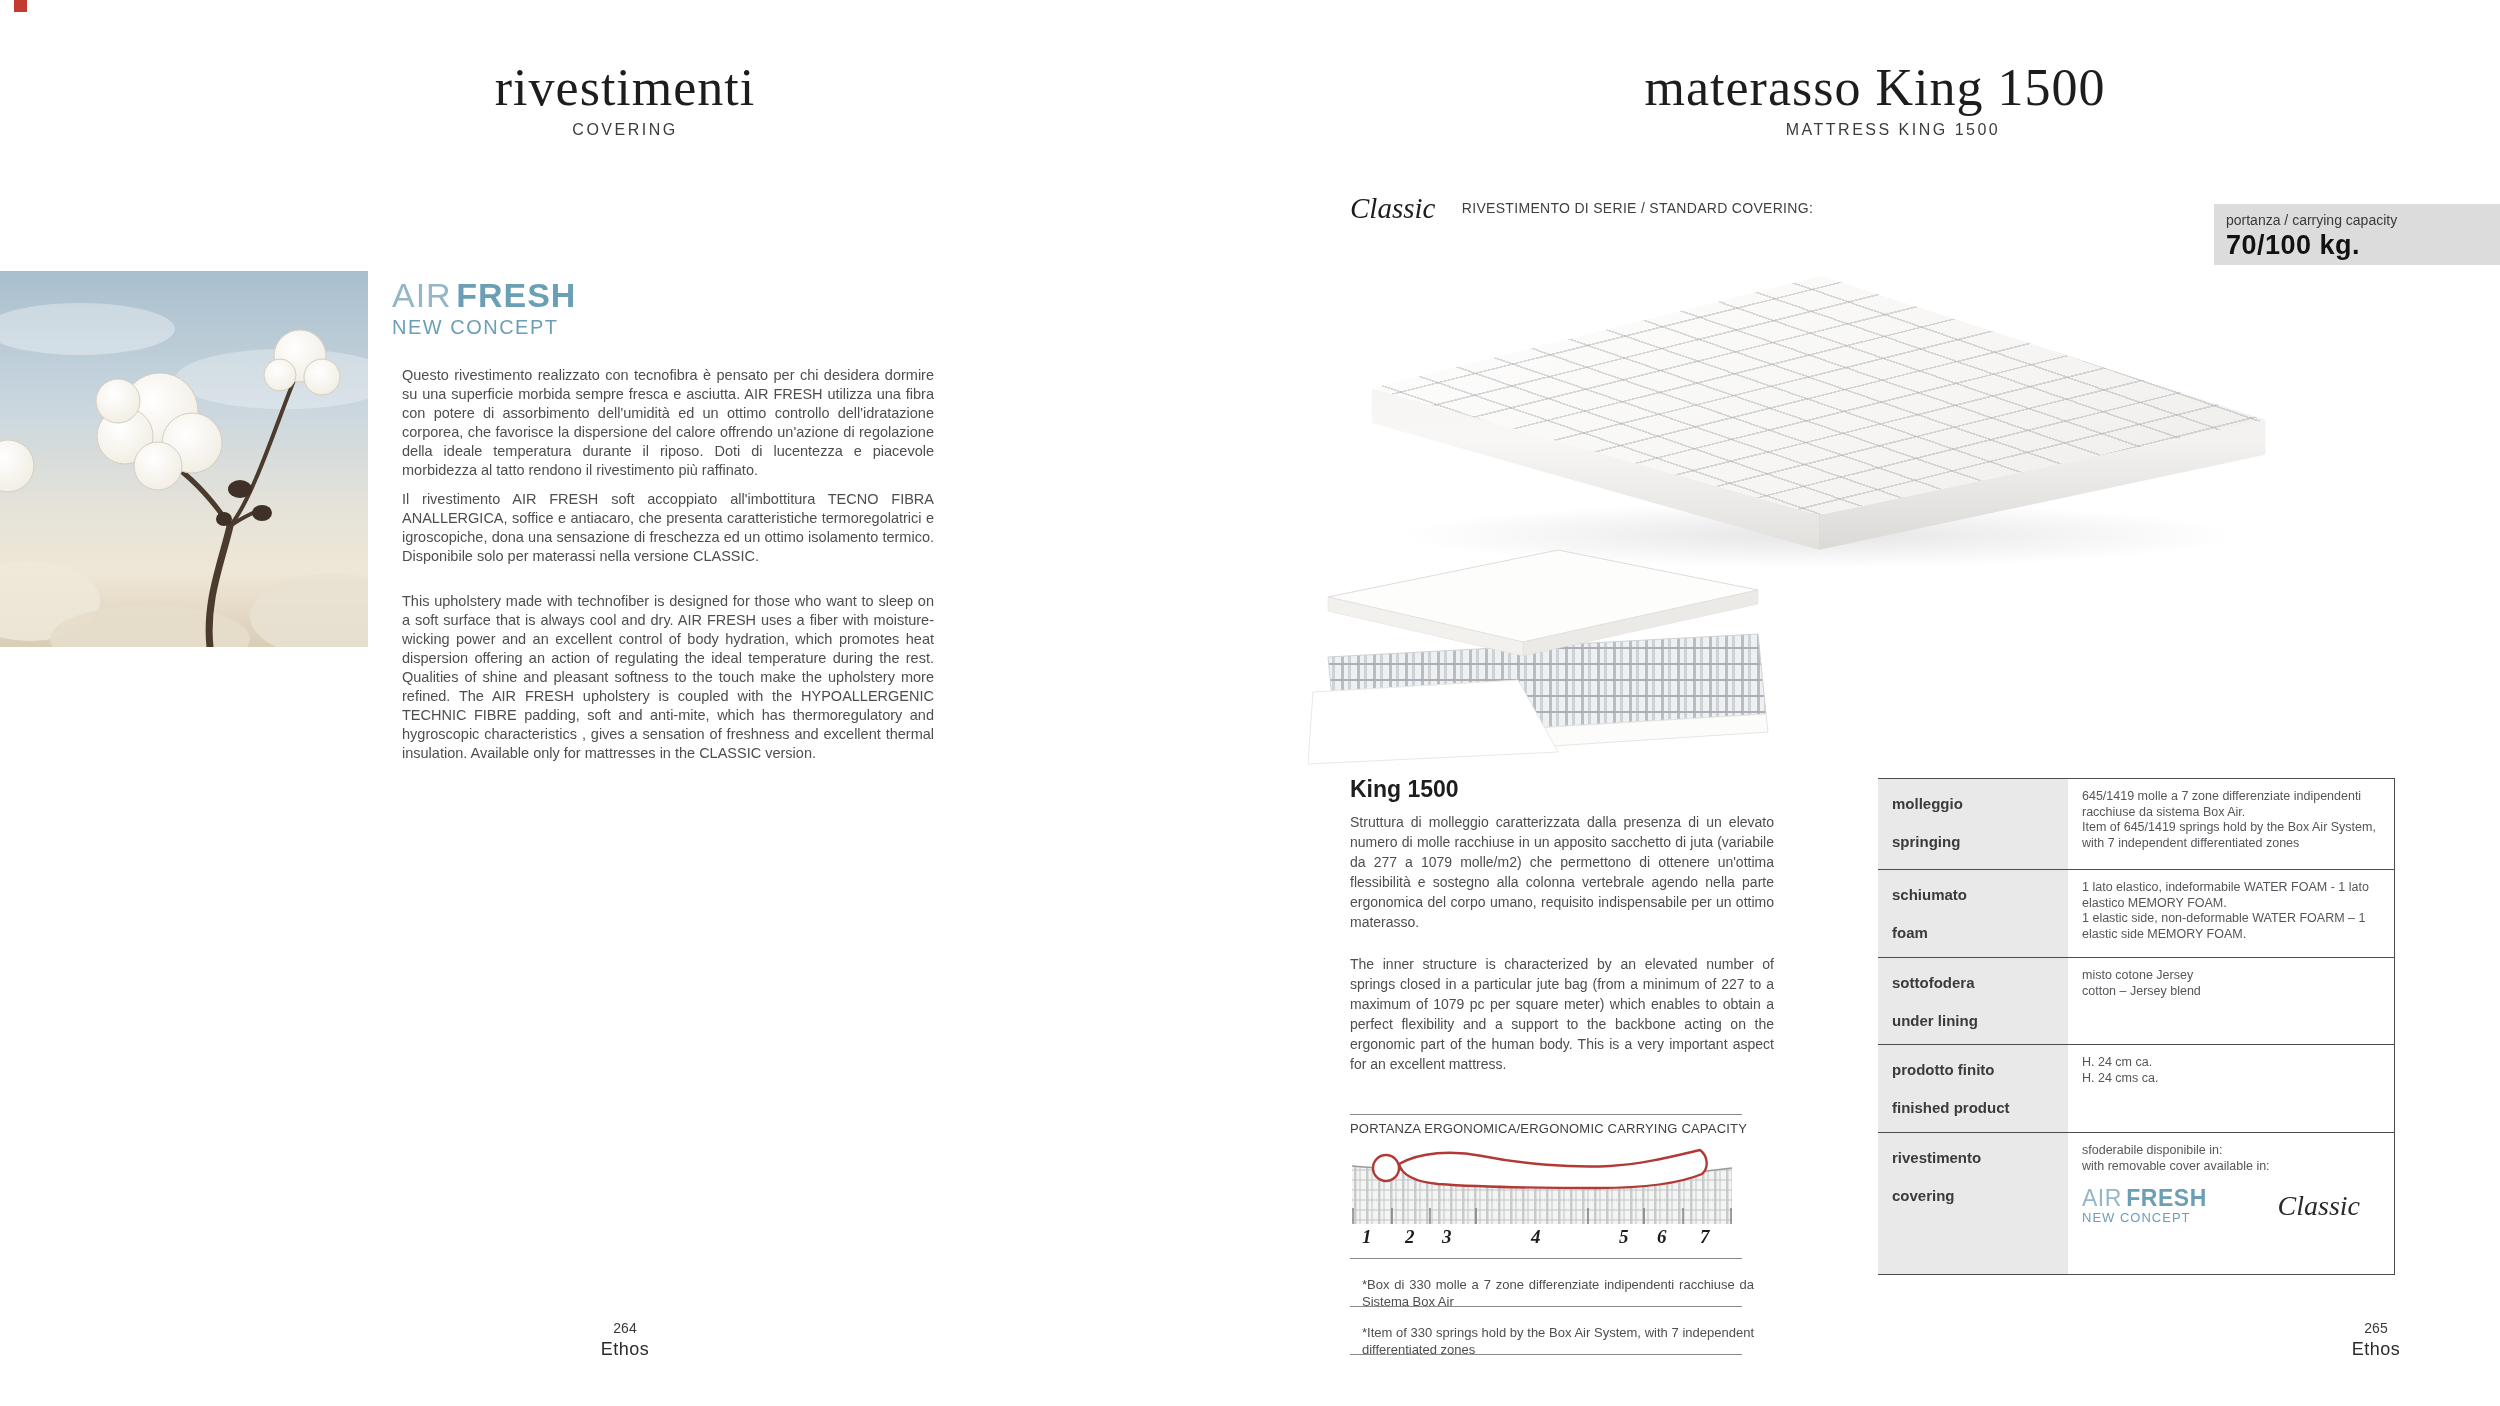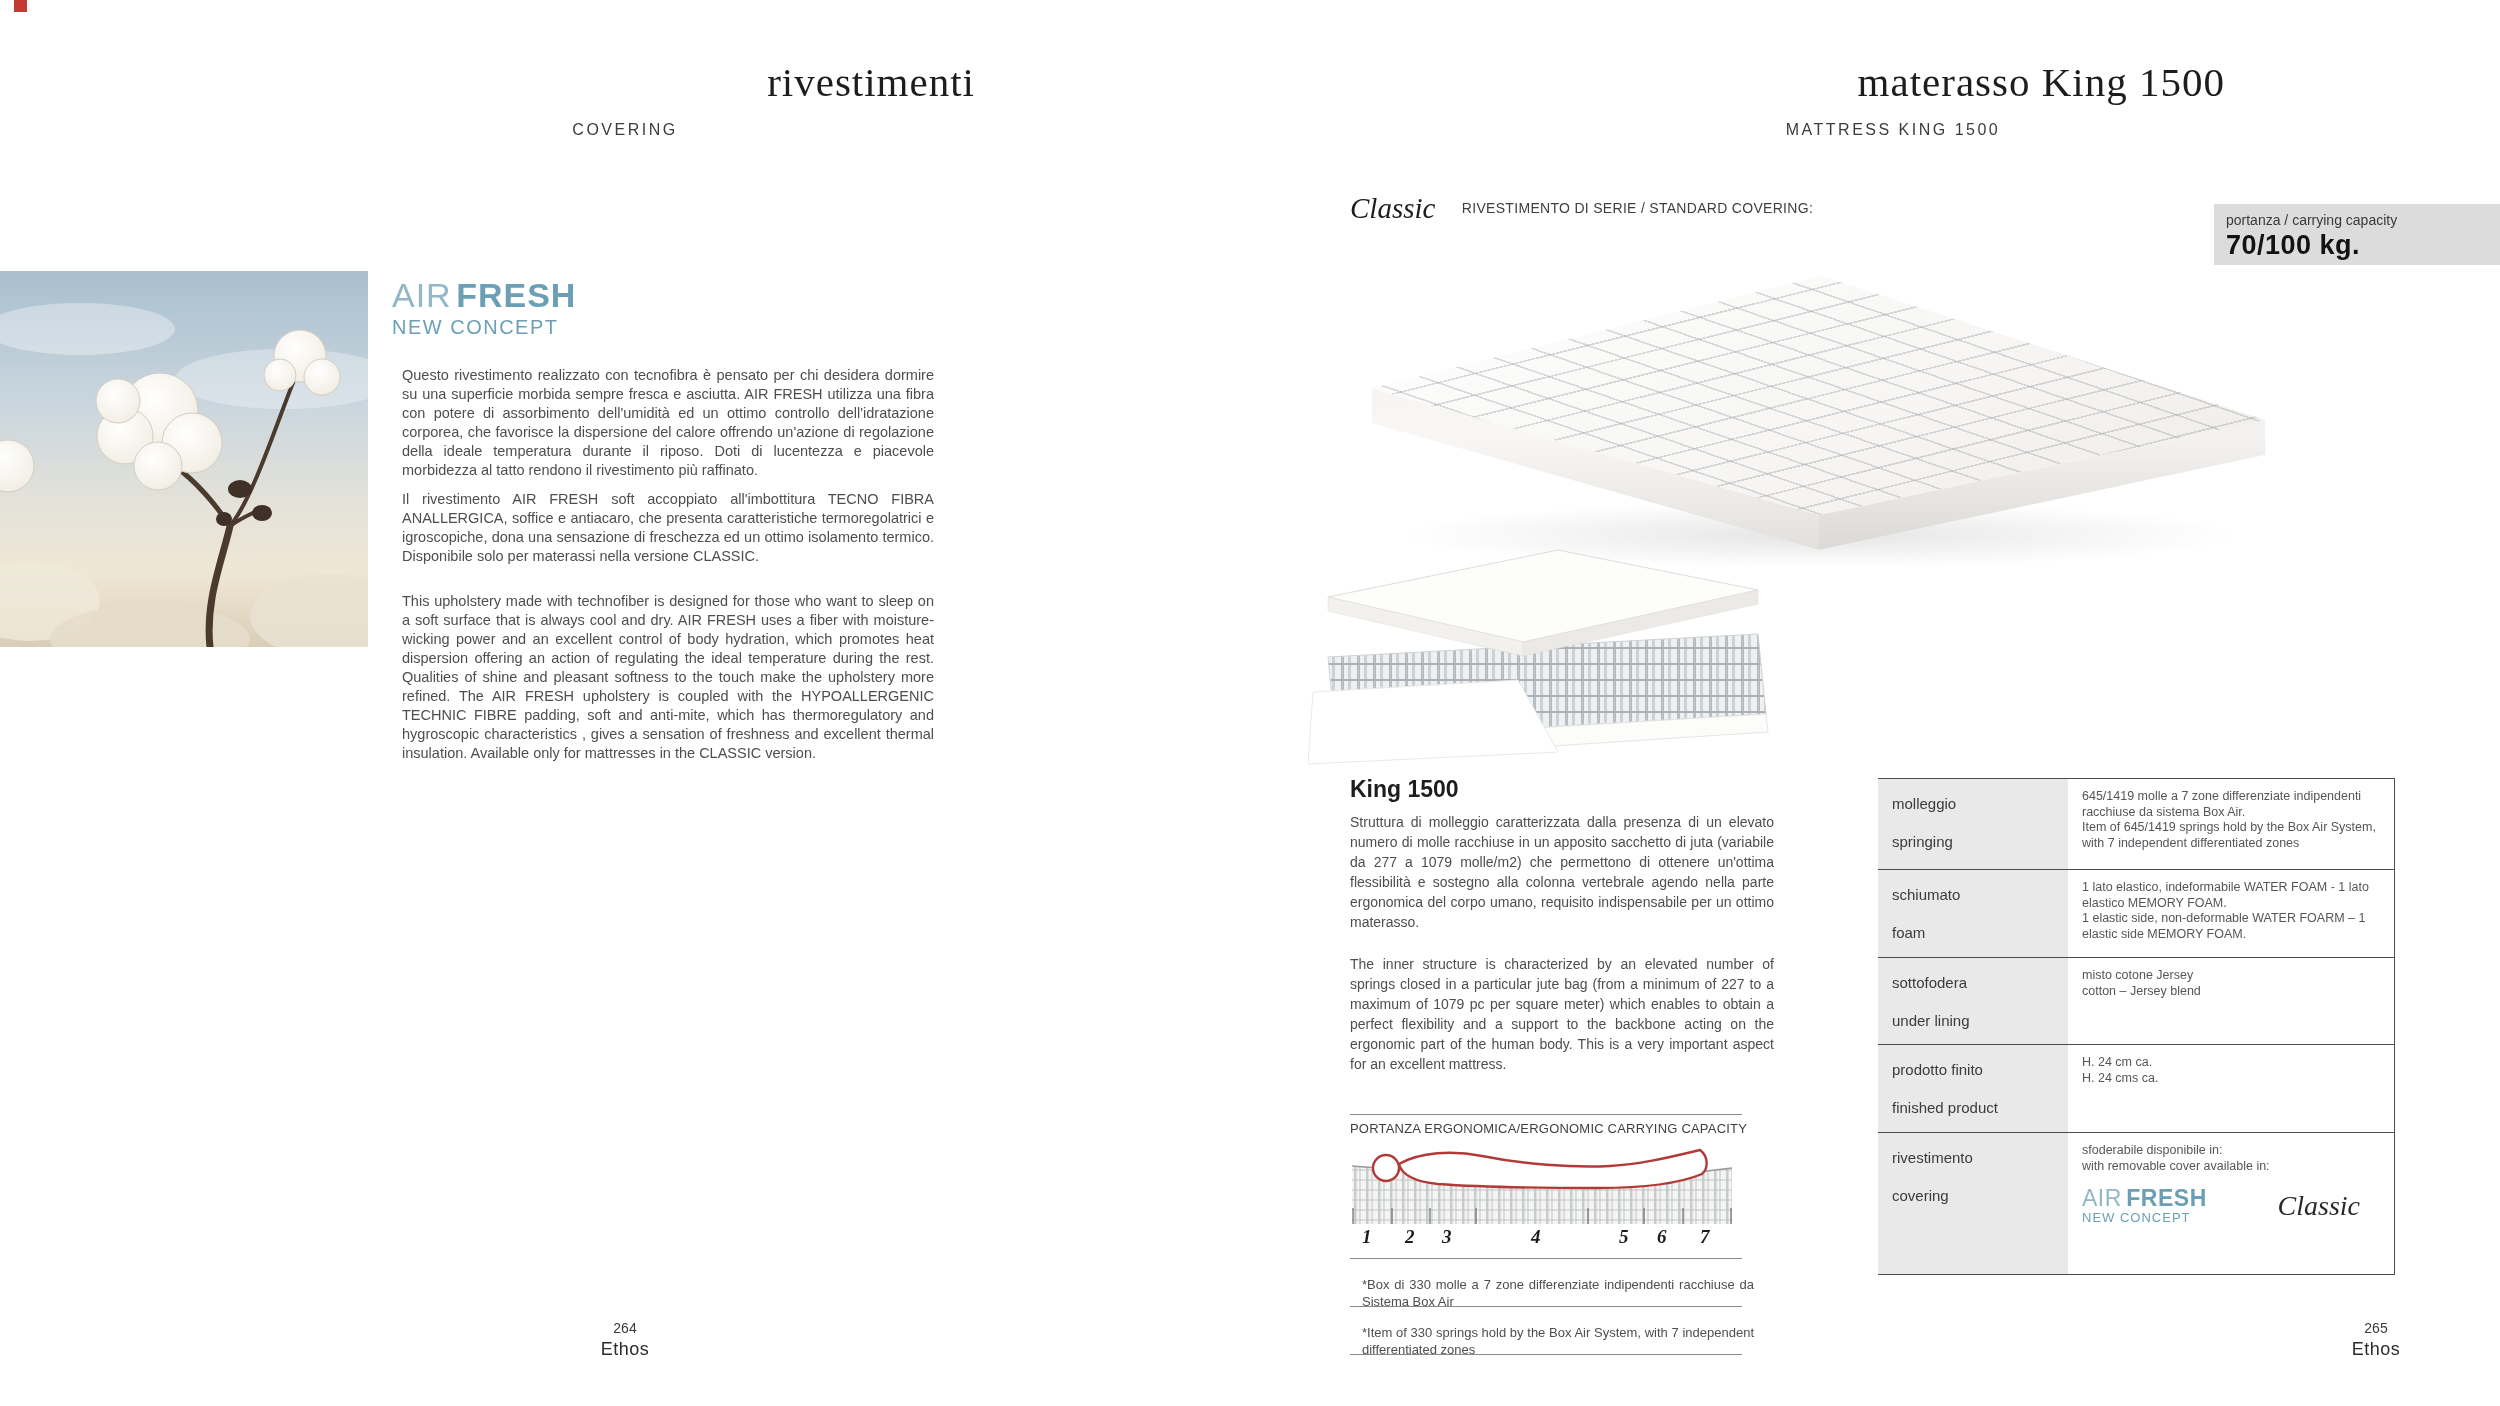"rivestimenti" .page-title { font-size: 41px -> 52px; text-align: right -> center }
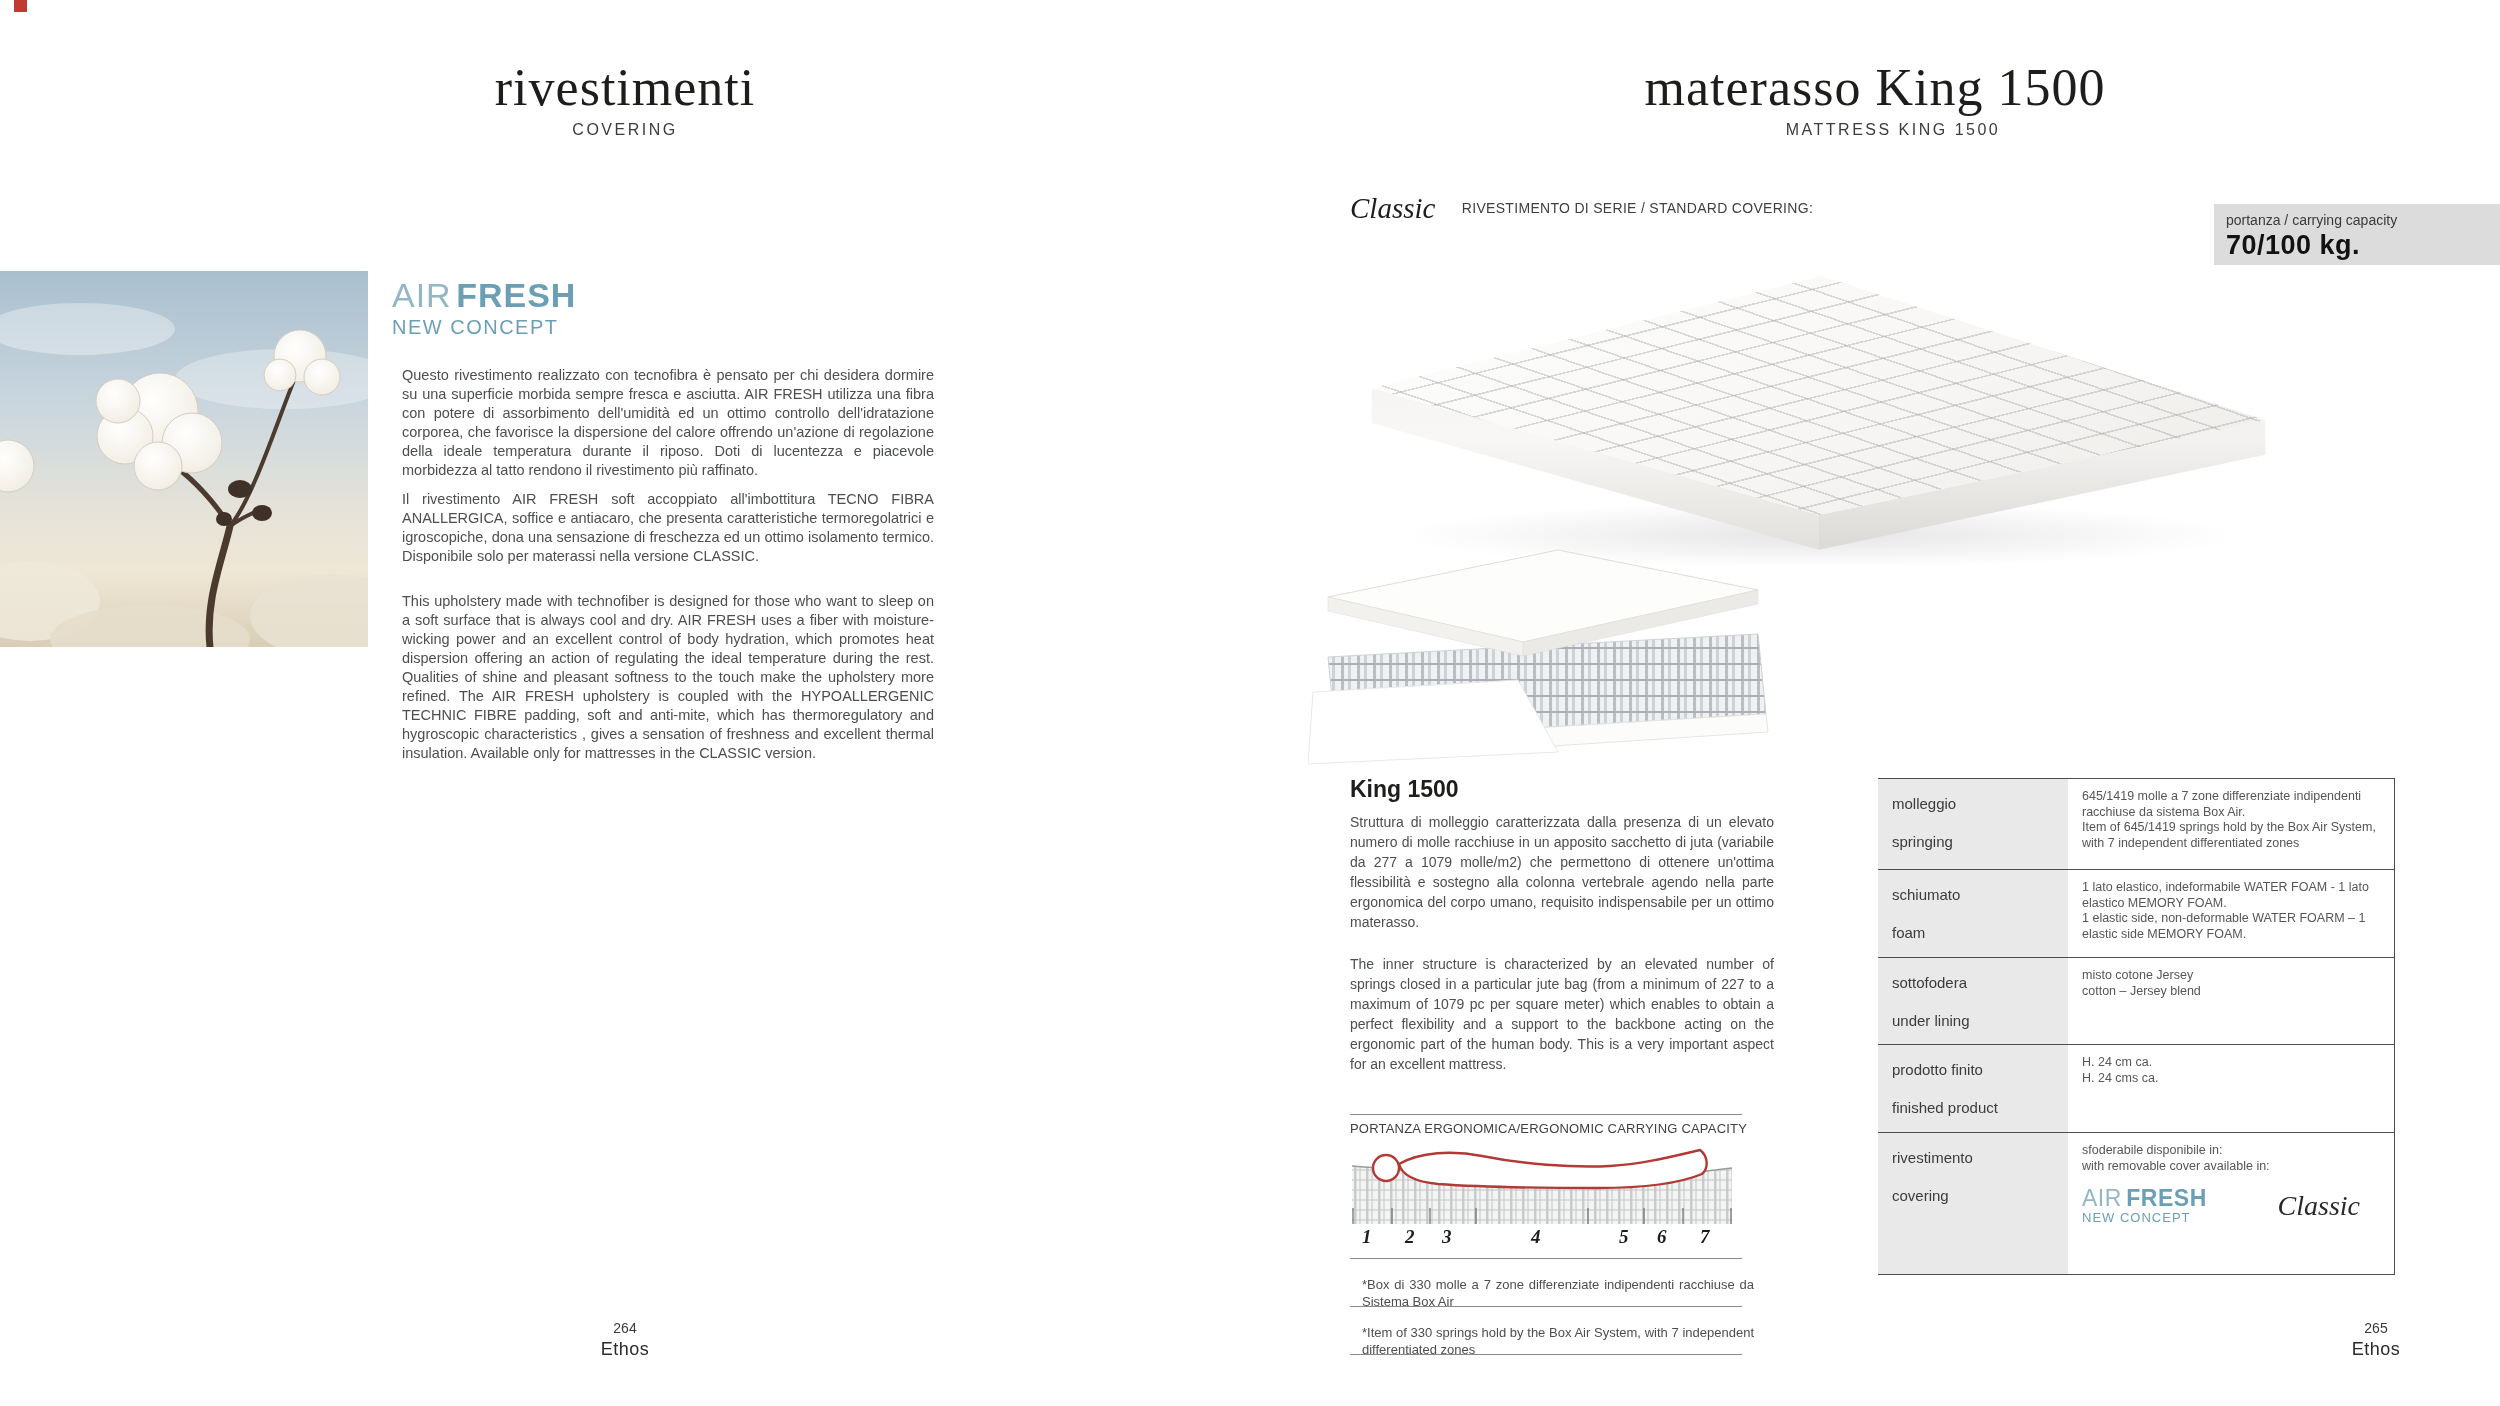"molleggio" .lbl { font-weight: 400 -> 700 }
